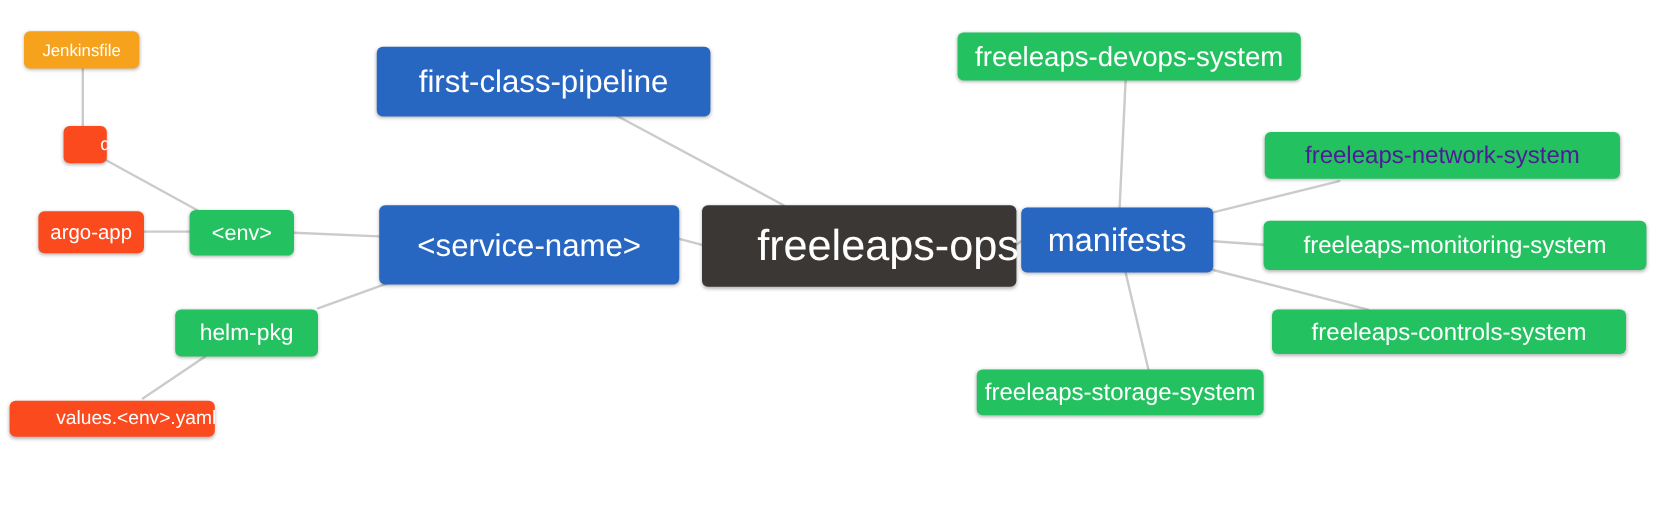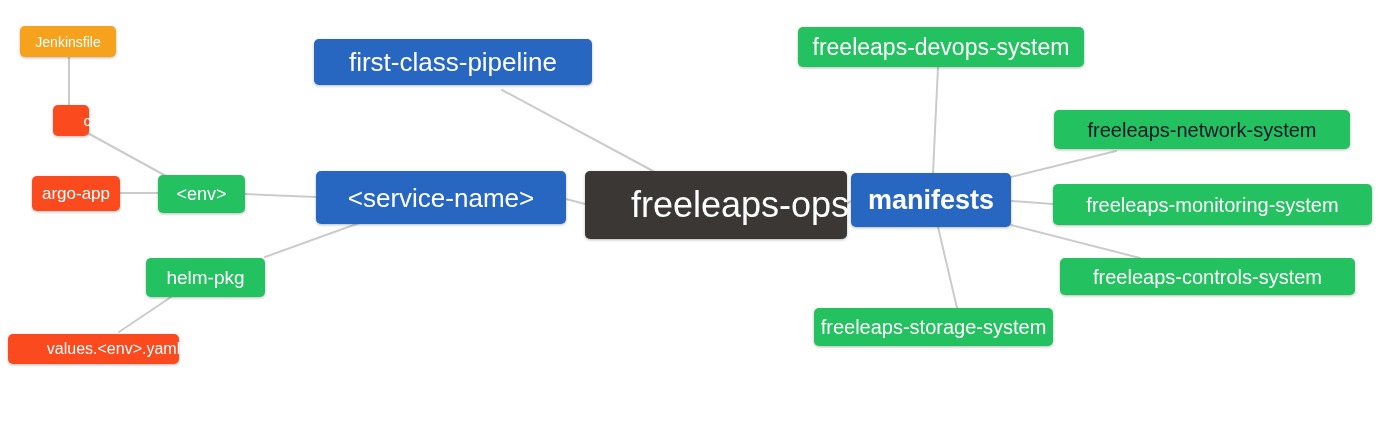"first-class-pipeline" div.node { height: 46px -> 58px }
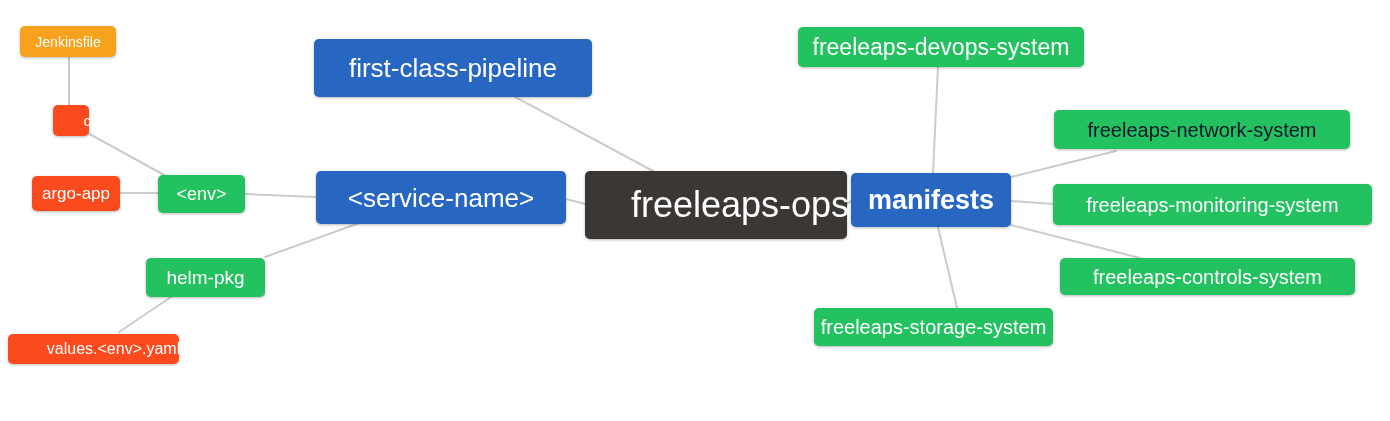"freeleaps-network-system" div.node { color: #0f172a -> #4c1d95 }
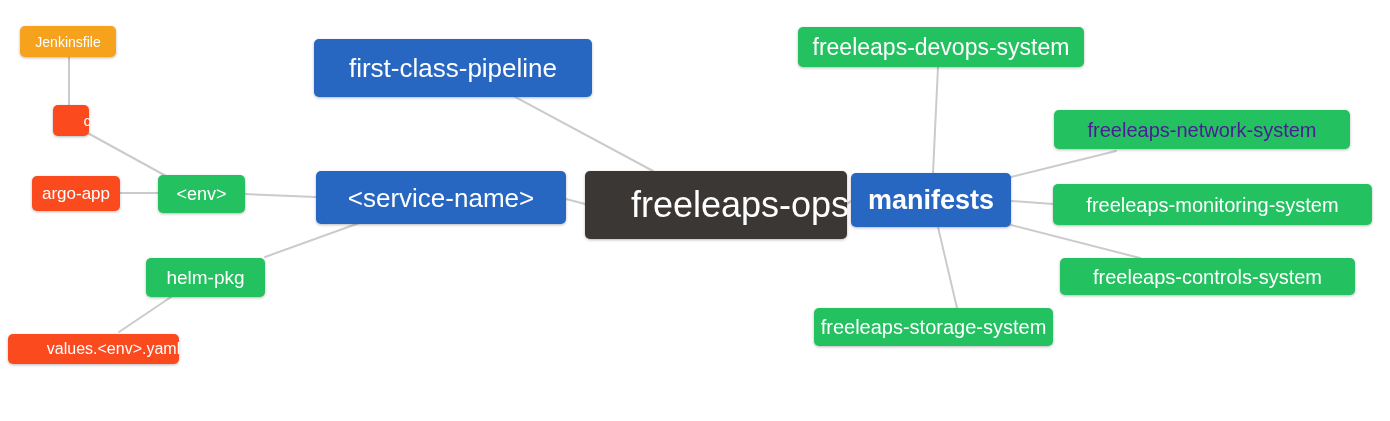"<service-name>" div.node { height: 53px -> 66px }
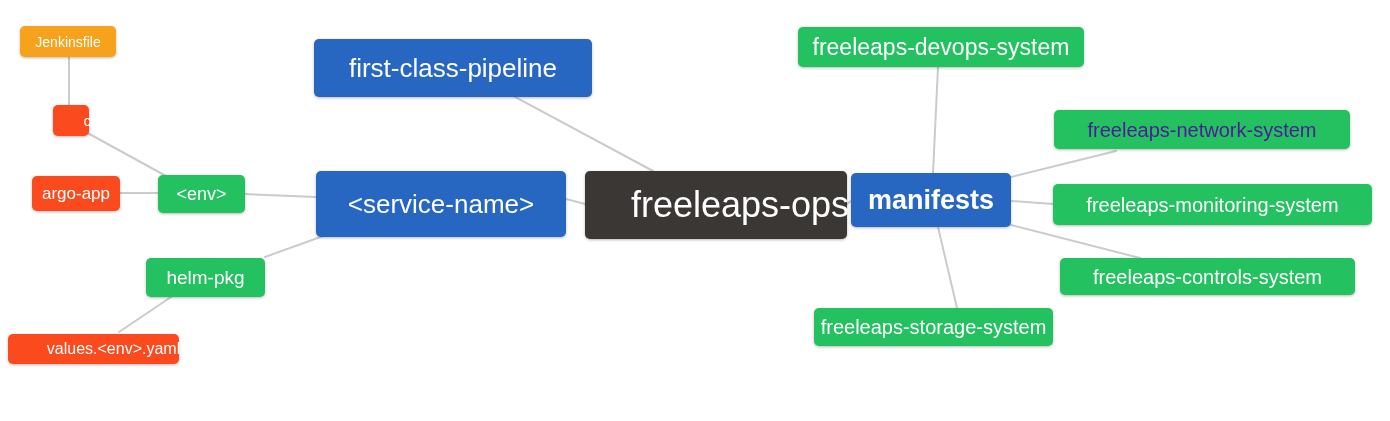"manifests" div.node { font-weight: bold -> none }
